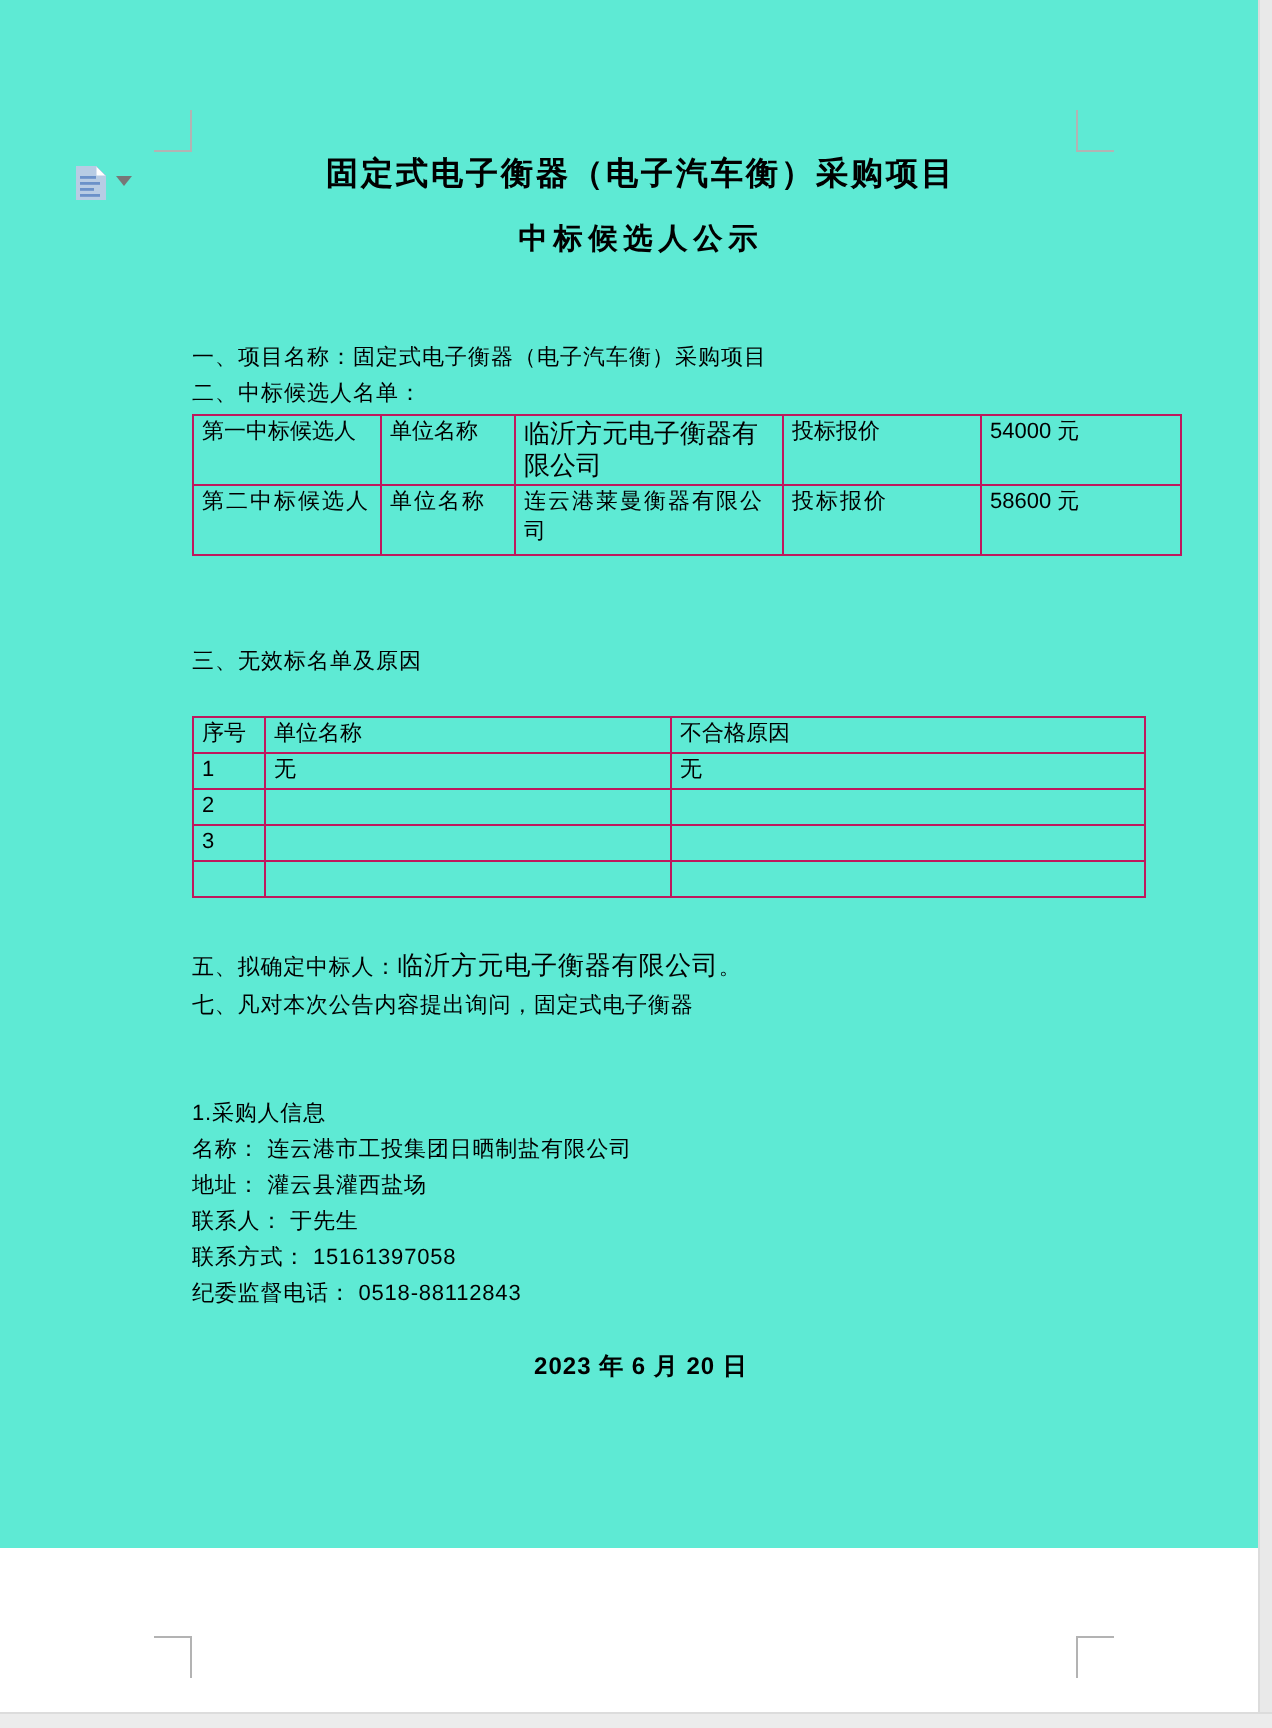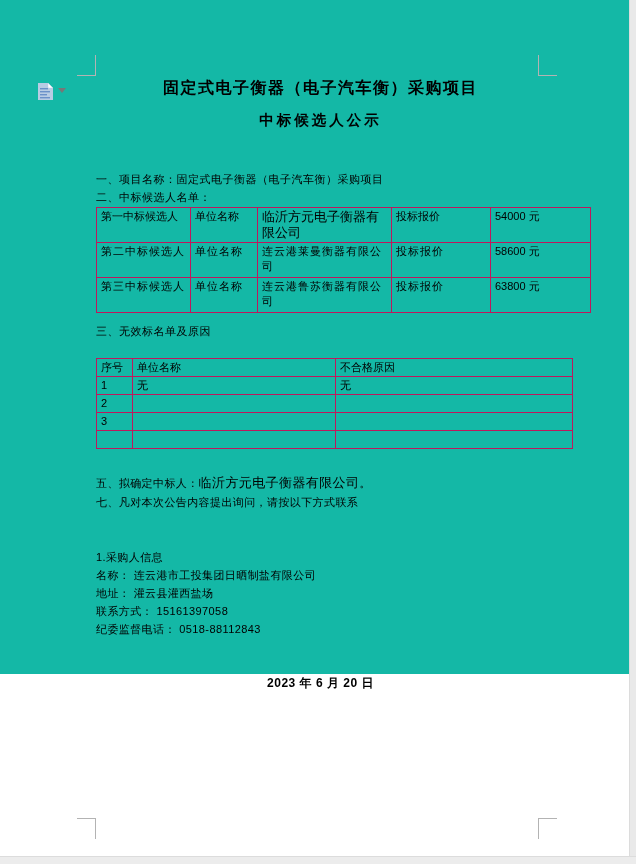"固定式电子衡器（电子汽车衡）采购项目" .page { background: #14b8a6 -> #5eead4; height: 674px -> 774px }
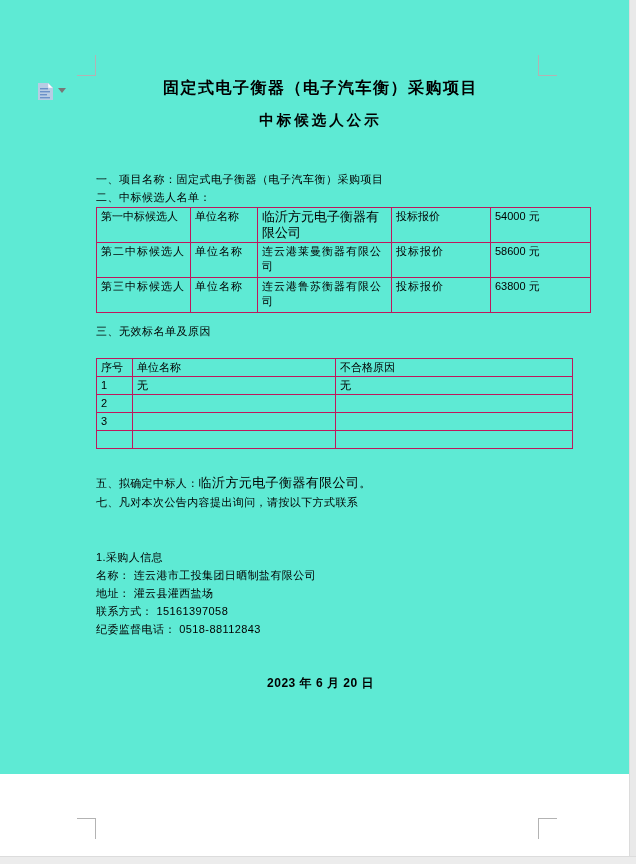"第三中标候选人" tr { html: <tr> <td>第三中标候选人</td> <td>单位名称</td> <td>连云港鲁苏衡器有限公司</td> <td>投标报价</td> <td>63800 元</td> </tr> -> none }
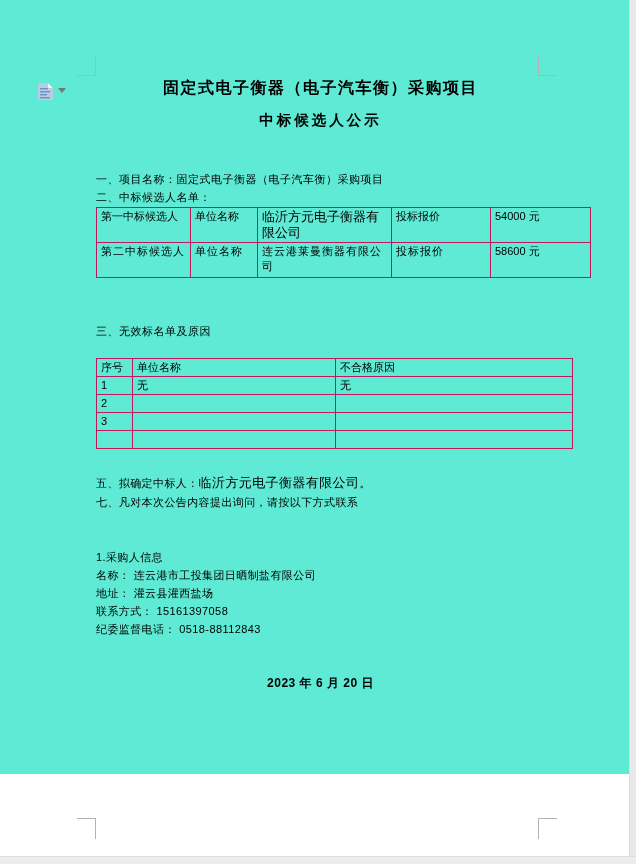"七、凡对本次公告内容提出询问，请按以下方式联系" div { text: 请按以下方式联系 -> 固定式电子衡器 }
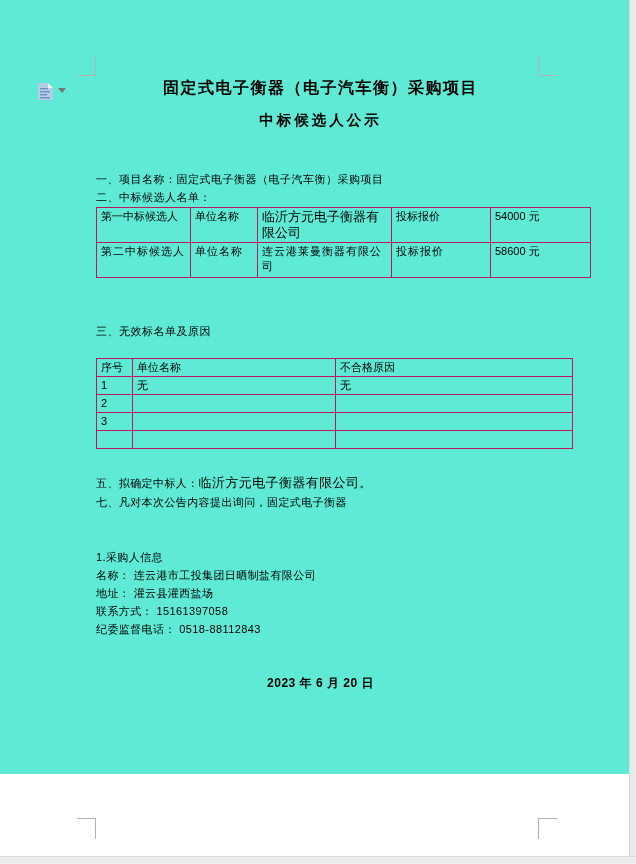"联系人： 于先生" div { html: none -> <div>联系人： 于先生</div> }
